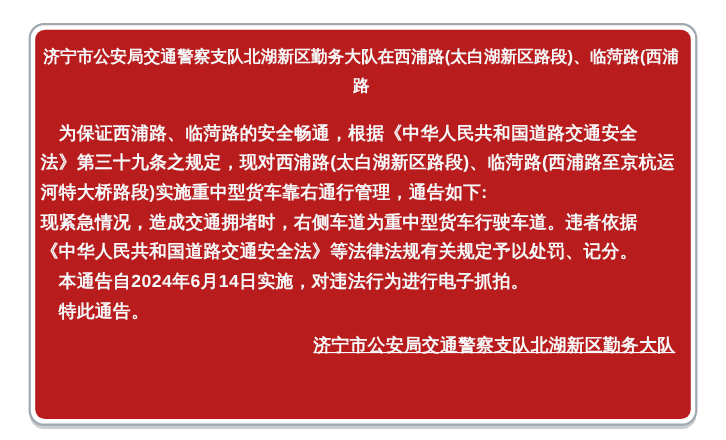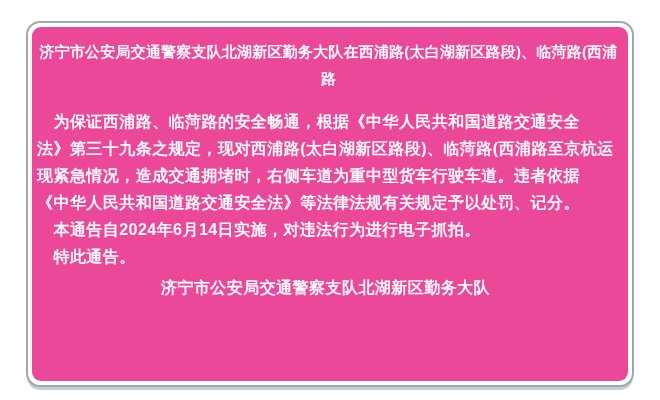"济宁市公安局交通警察支队北湖新区勤务大队在西浦路(太白湖新区路段)、临菏路(西浦" .notice-panel { background: #ec4899 -> #b91c1c }
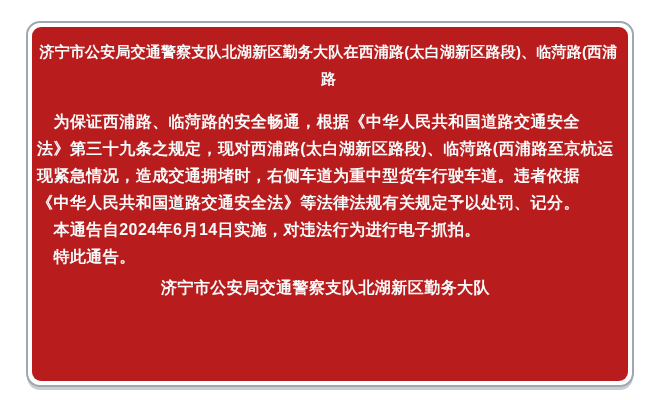"河特大桥路段)实施重中型货车靠右通行管理，通告如下:" div.body-line { html: none -> <div>河特大桥路段)实施重中型货车靠右通行管理，通告如下:</div> }
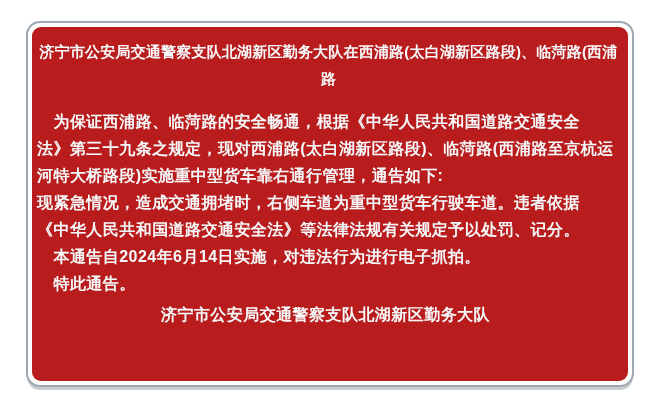"济宁市公安局交通警察支队北湖新区勤务大队" .notice-signature { text-align: center -> right; text-decoration: none -> underline }
